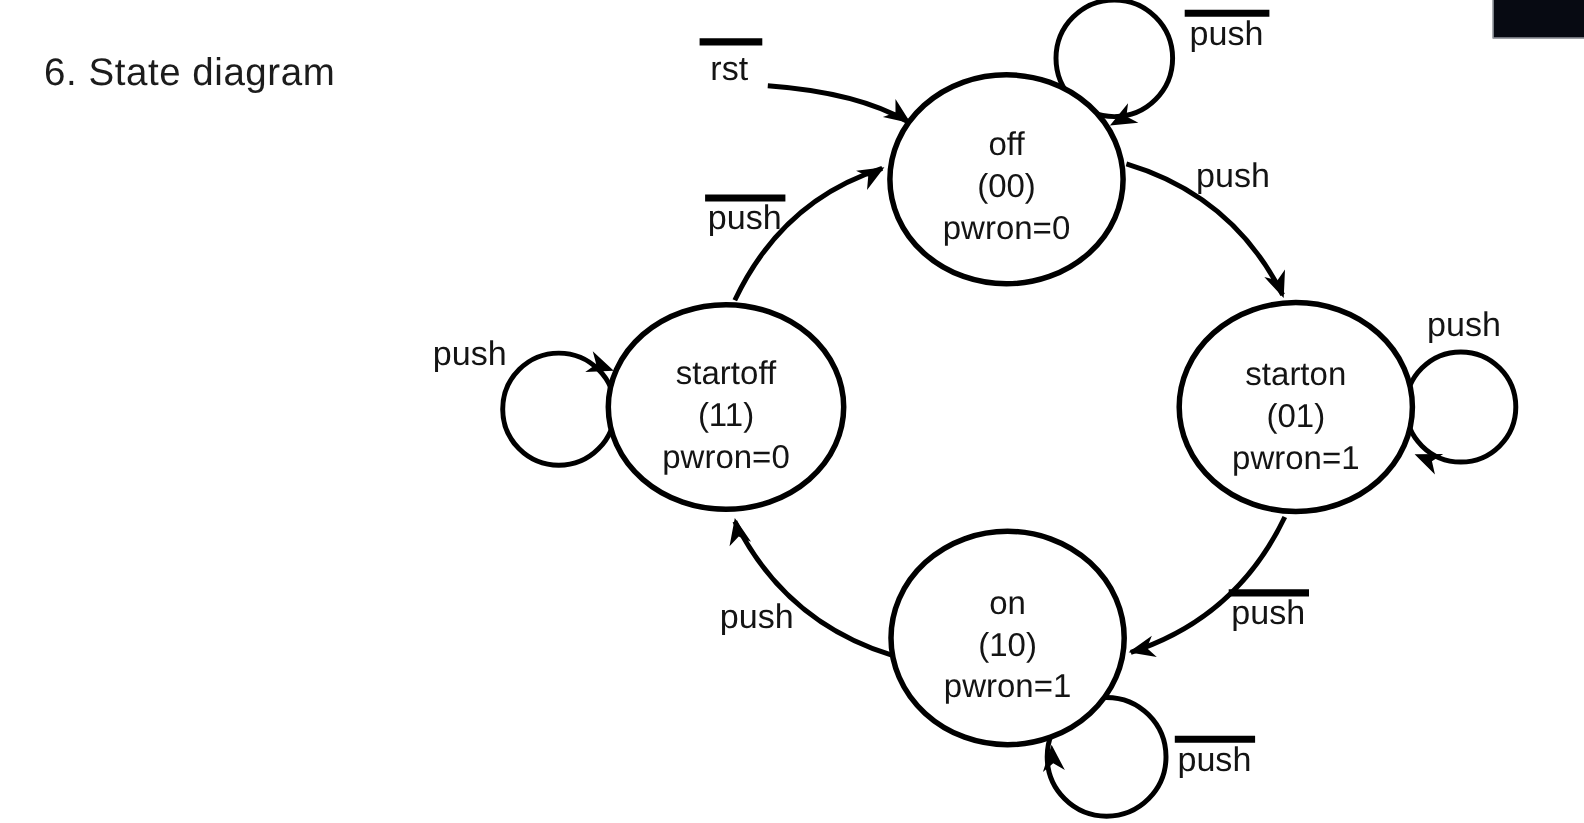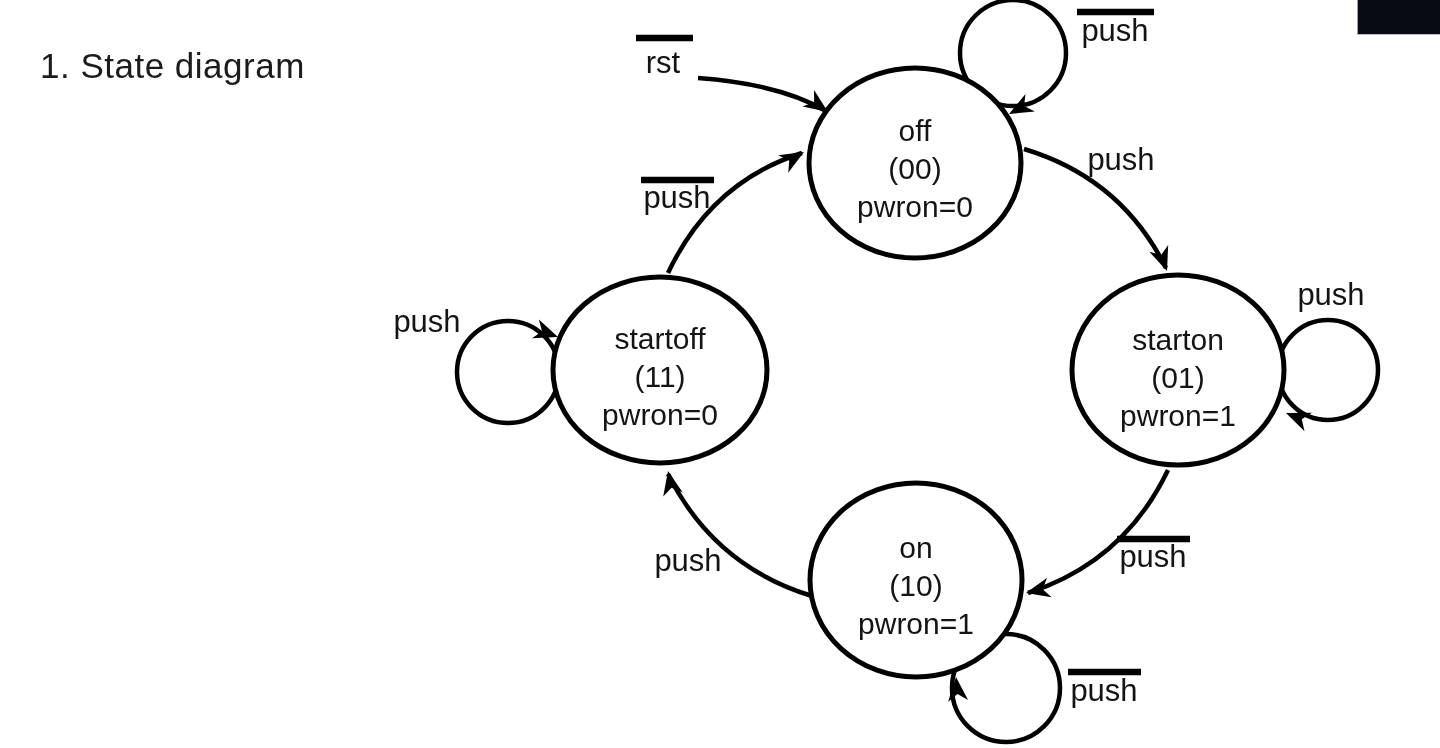"1. State diagram" div.page-title { text: 1 -> 6 }
